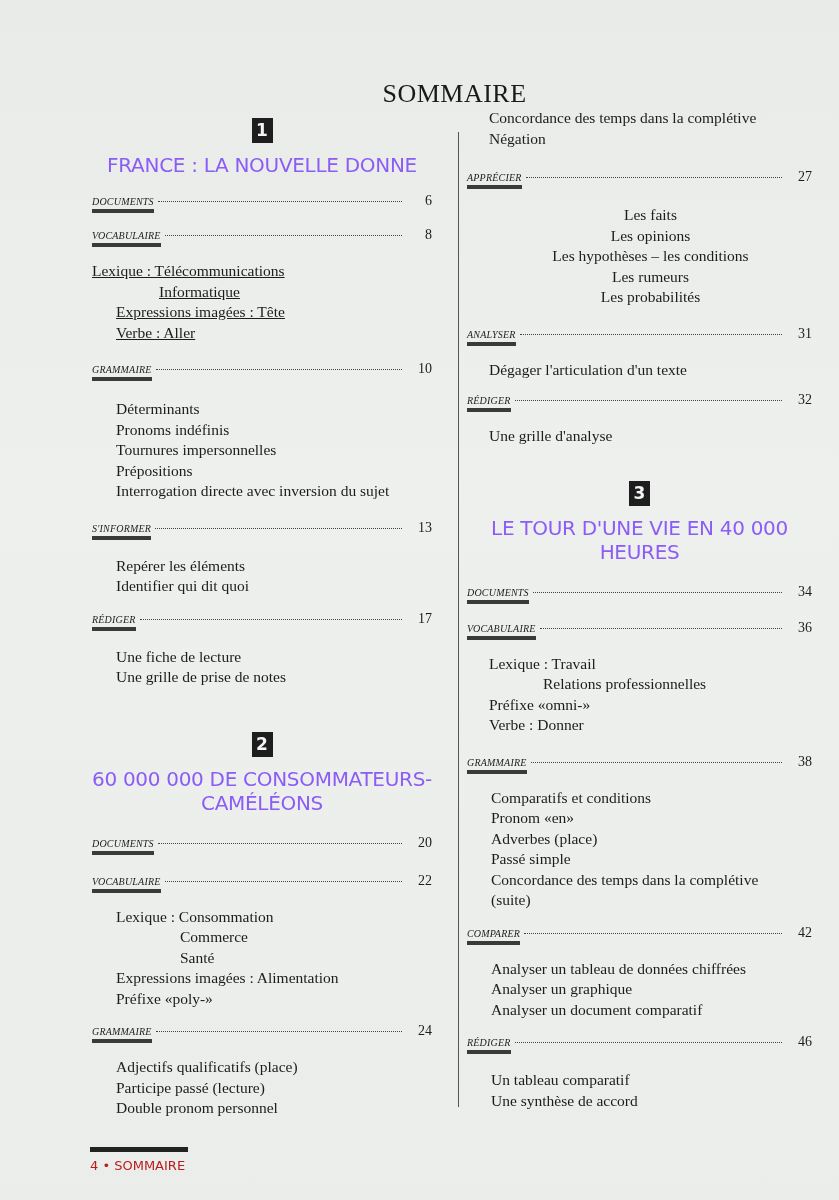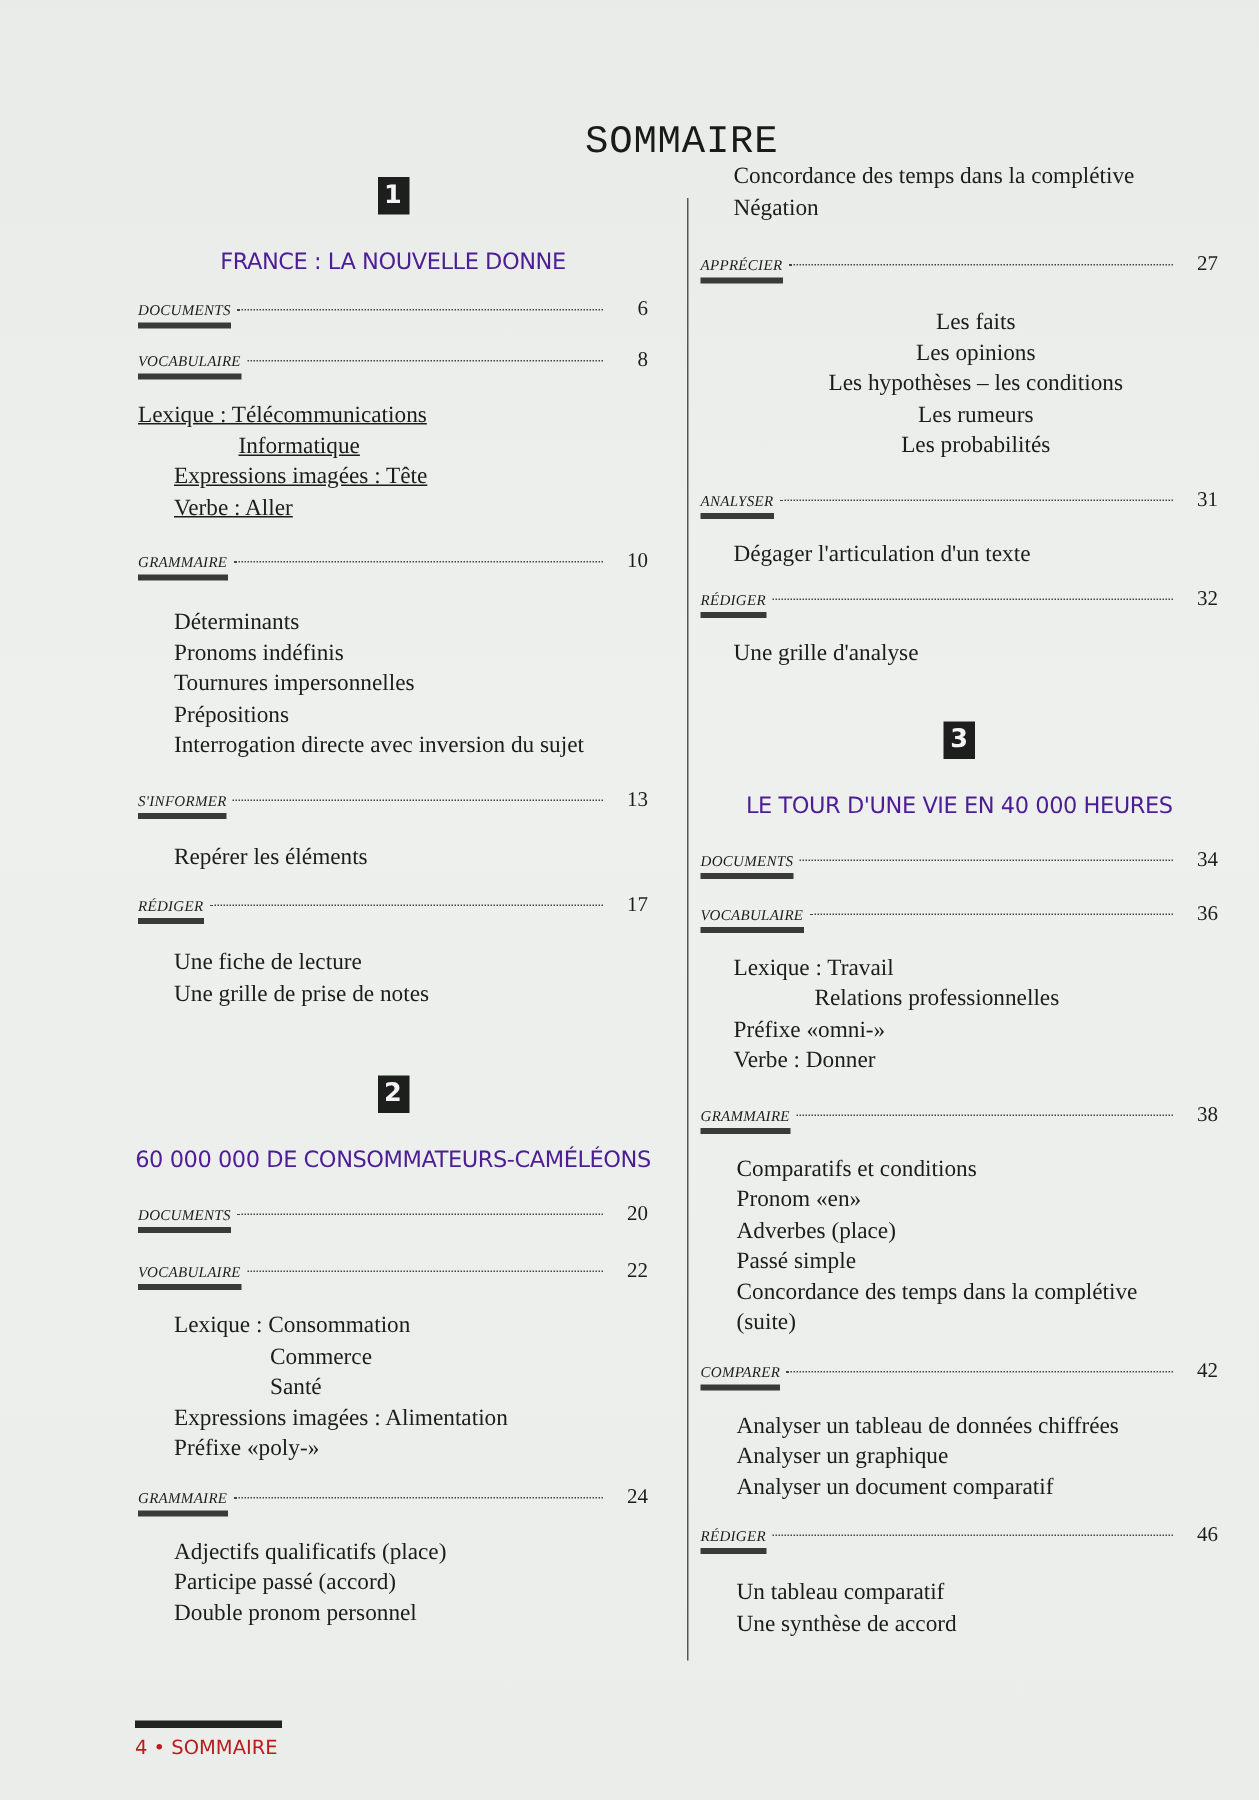"SOMMAIRE" .title { font-family: Liberation Mono, monospace -> Liberation Serif, serif }
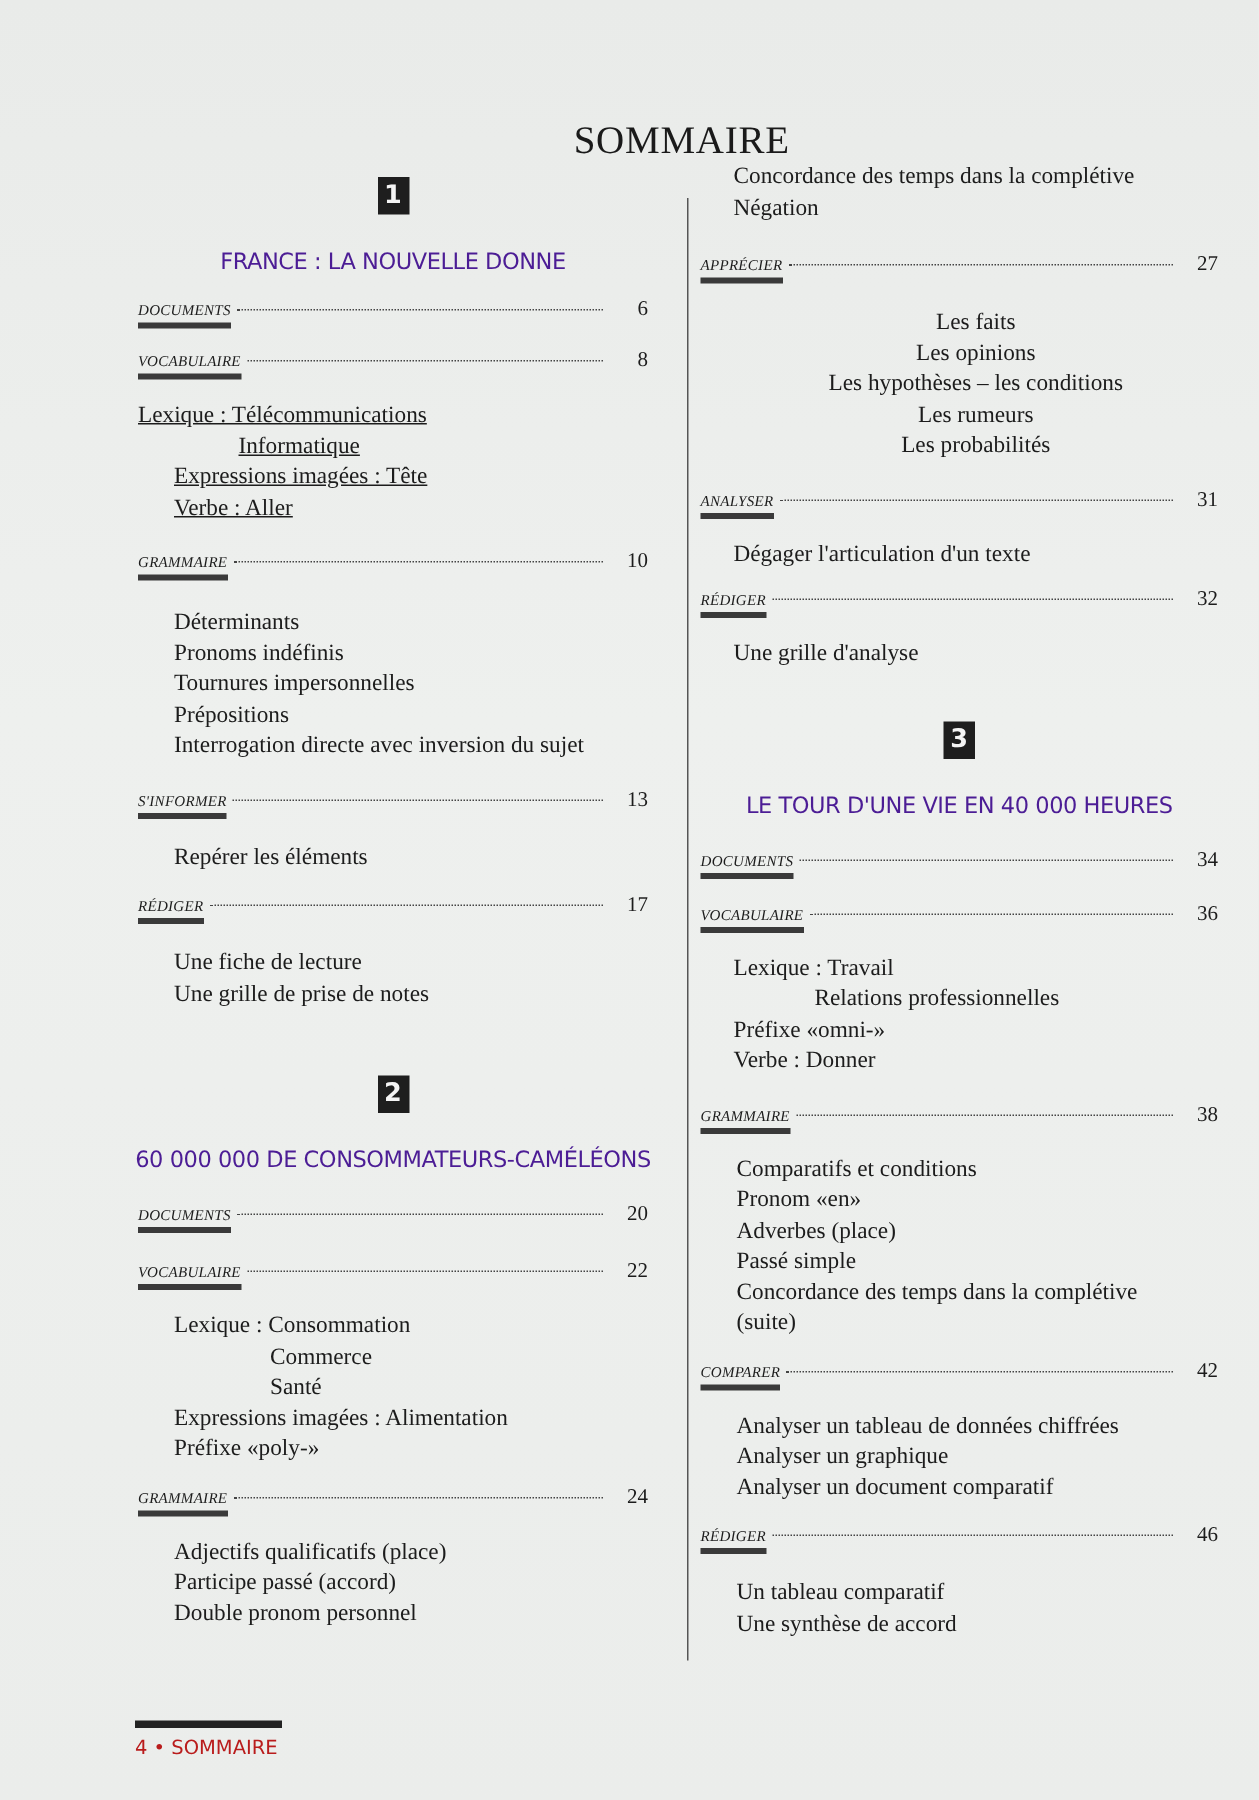"FRANCE : LA NOUVELLE DONNE" .unit-title { color: #4c1d95 -> #8b5cf6; font-size: 15px -> 20px; margin-top: 22px -> 10px }
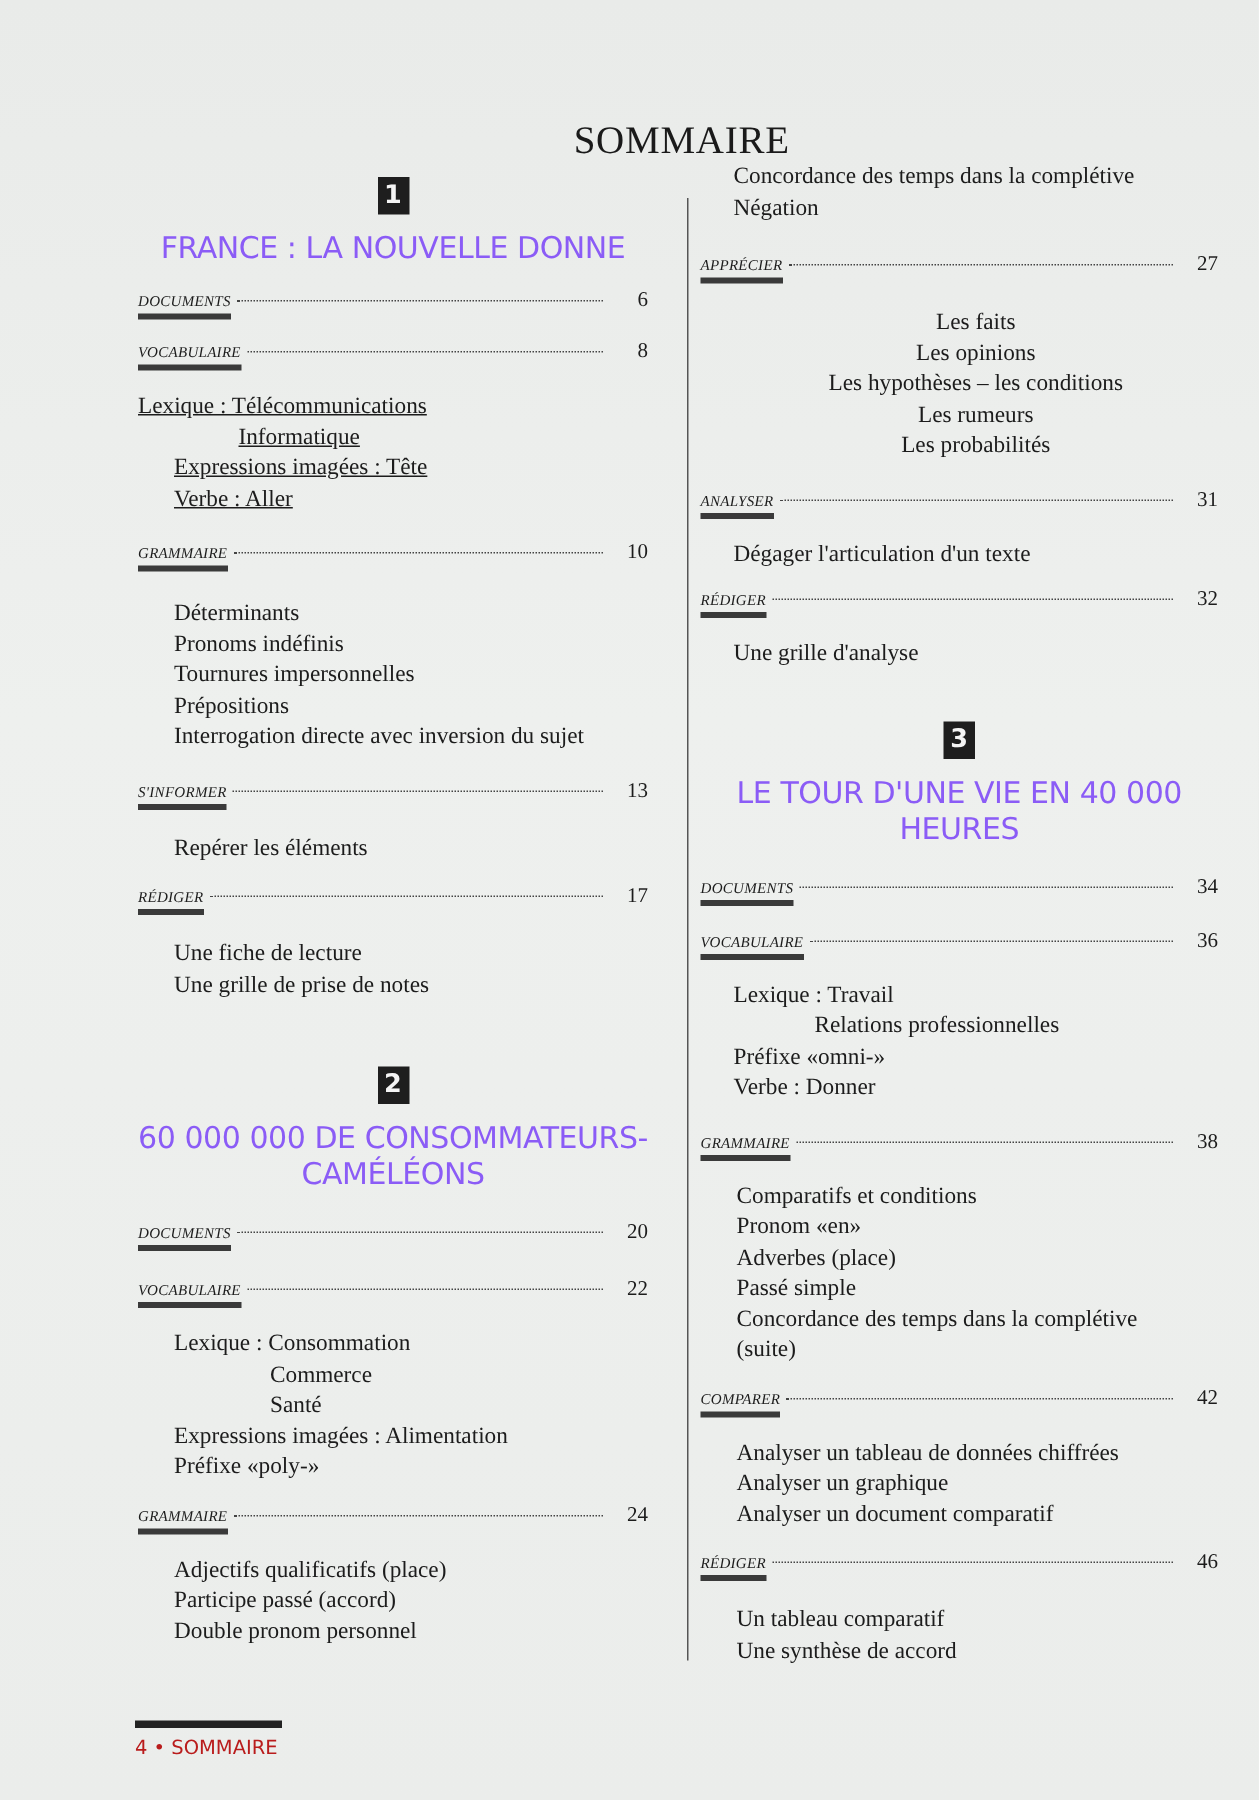"Identifier qui dit quoi" div { html: none -> <div>Identifier qui dit quoi</div> }
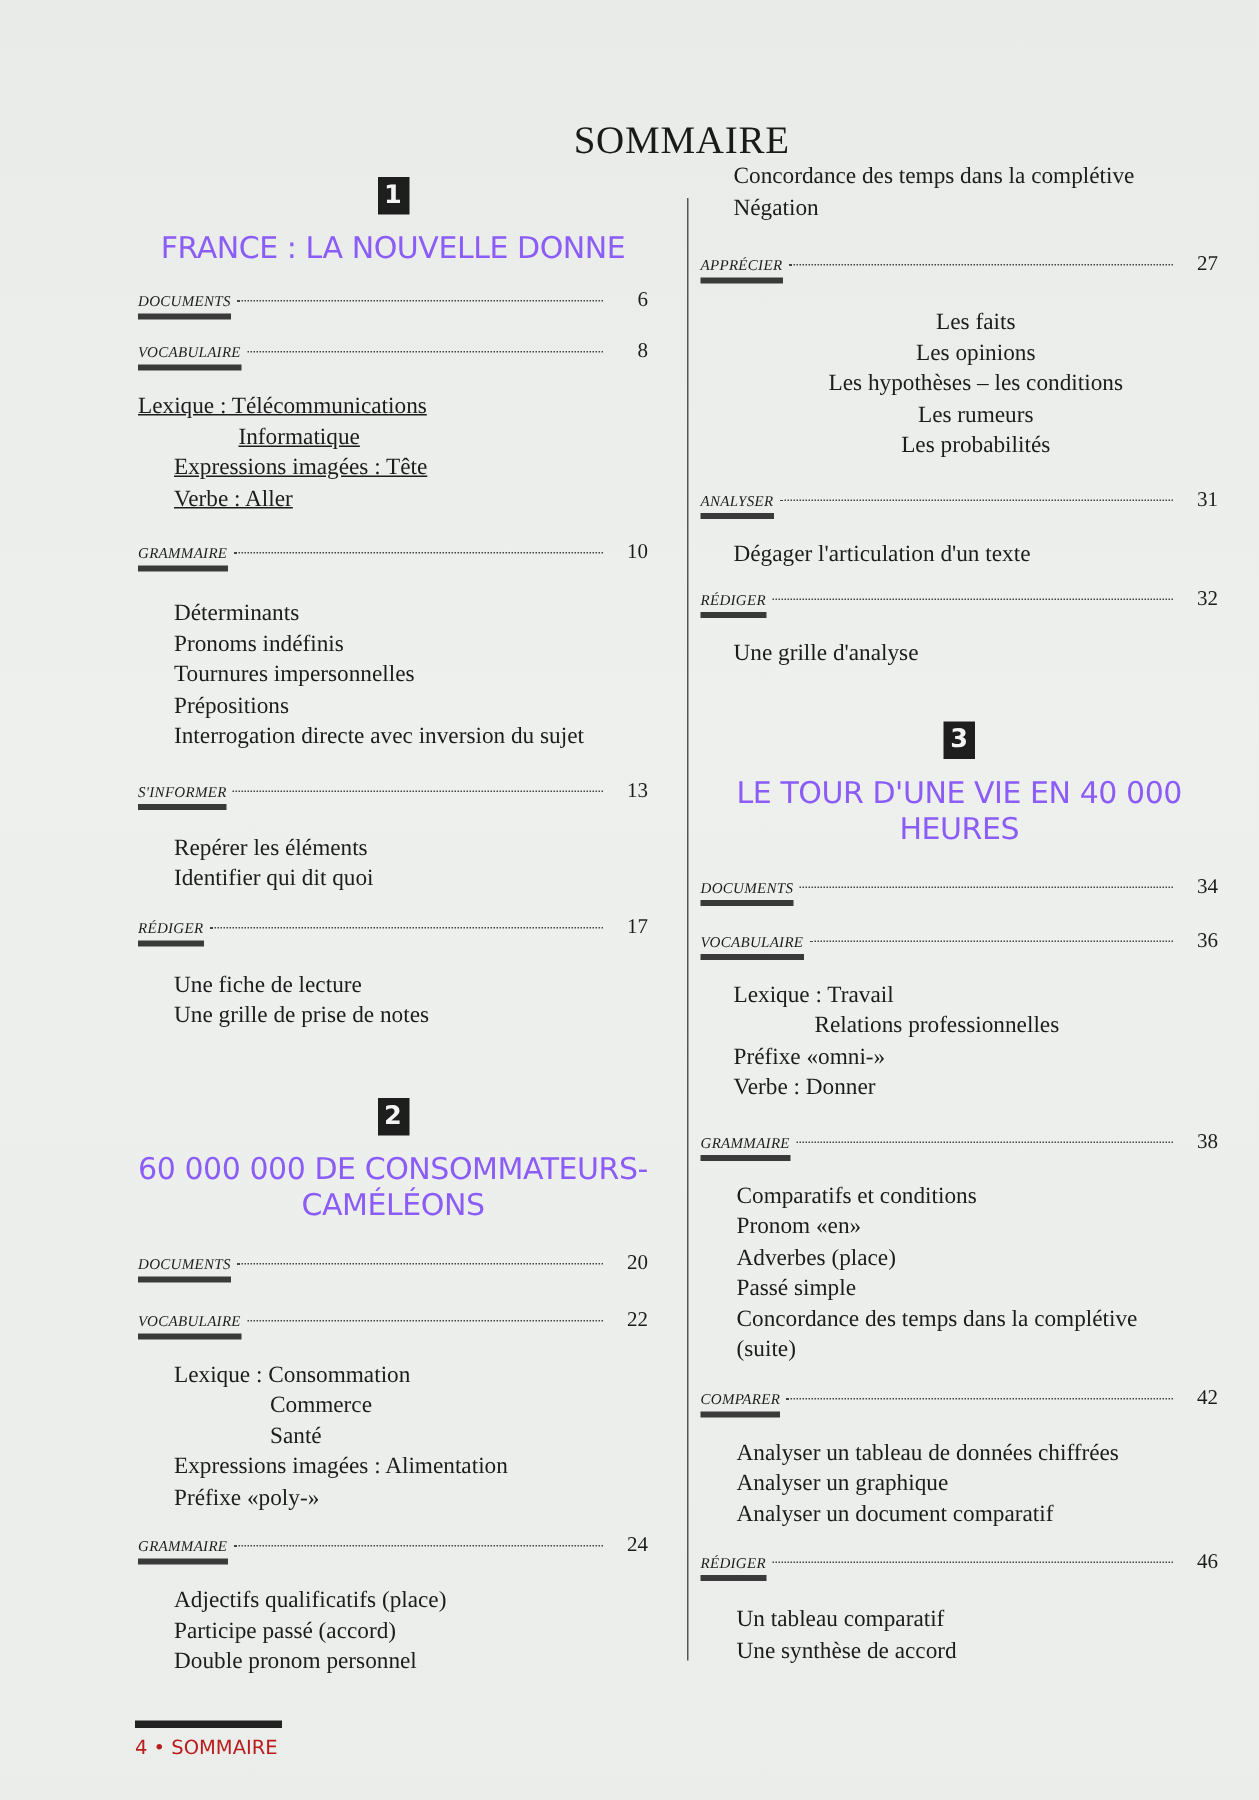"Participe passé (accord)" div { text: accord -> lecture }
